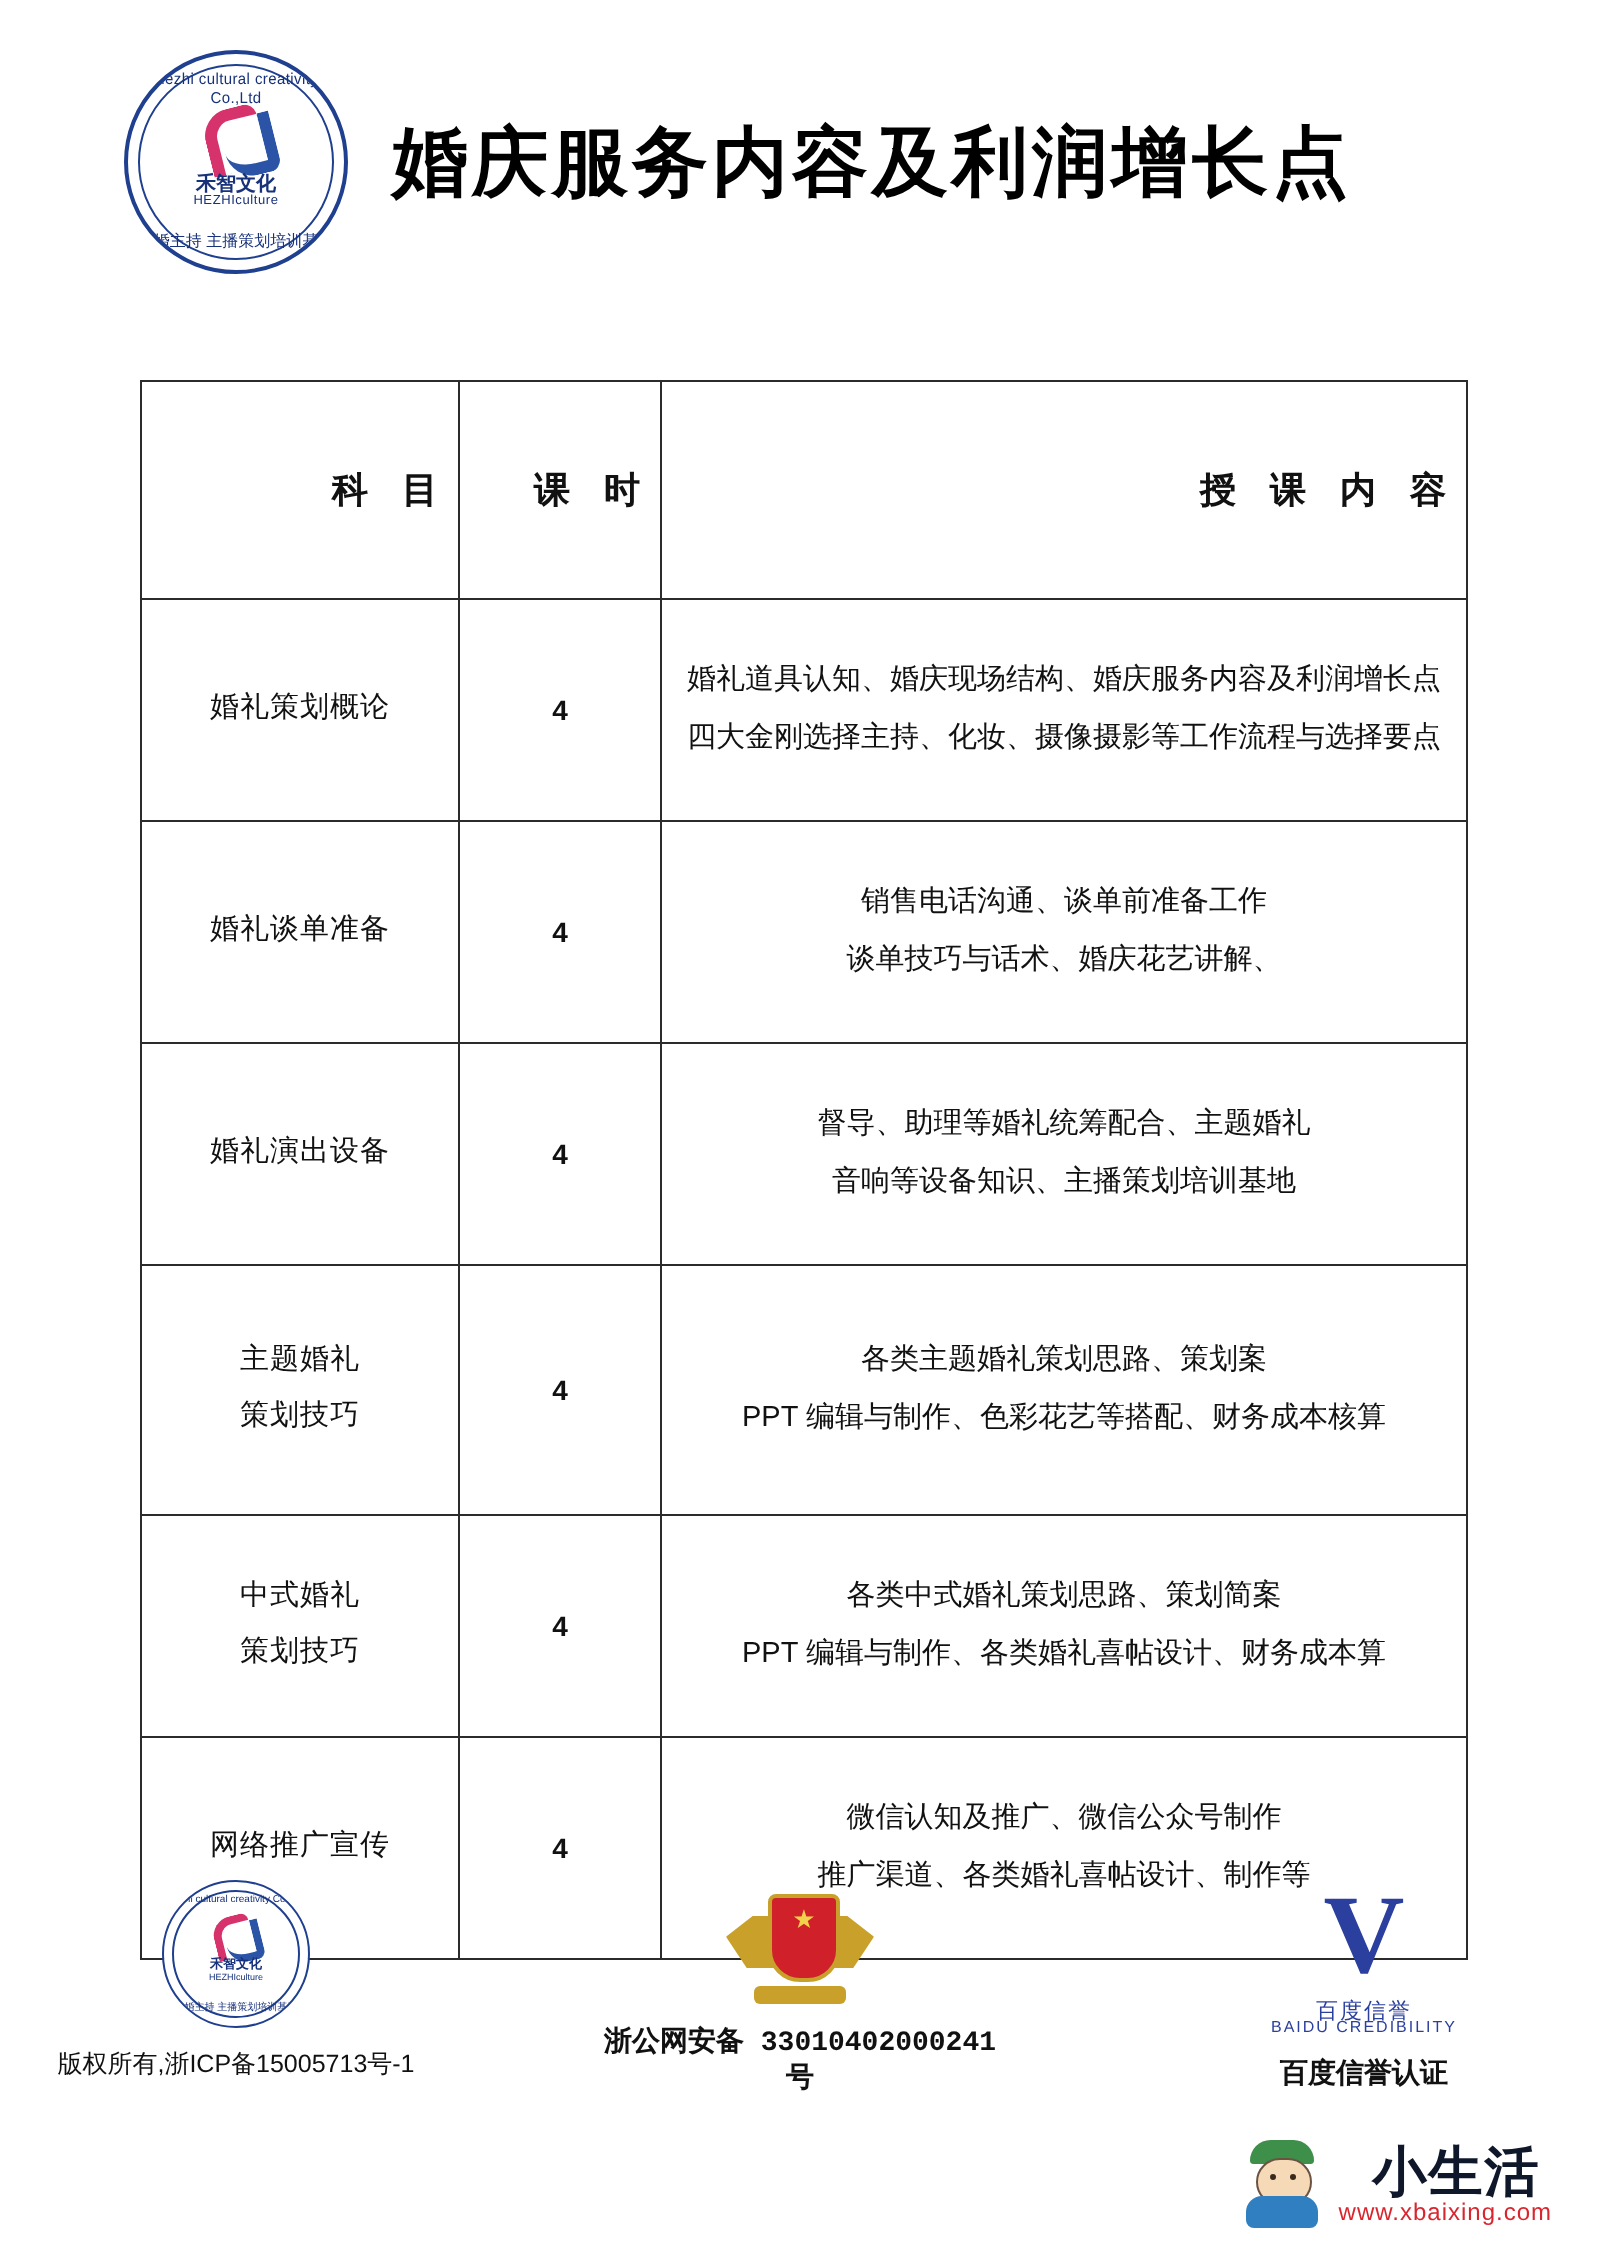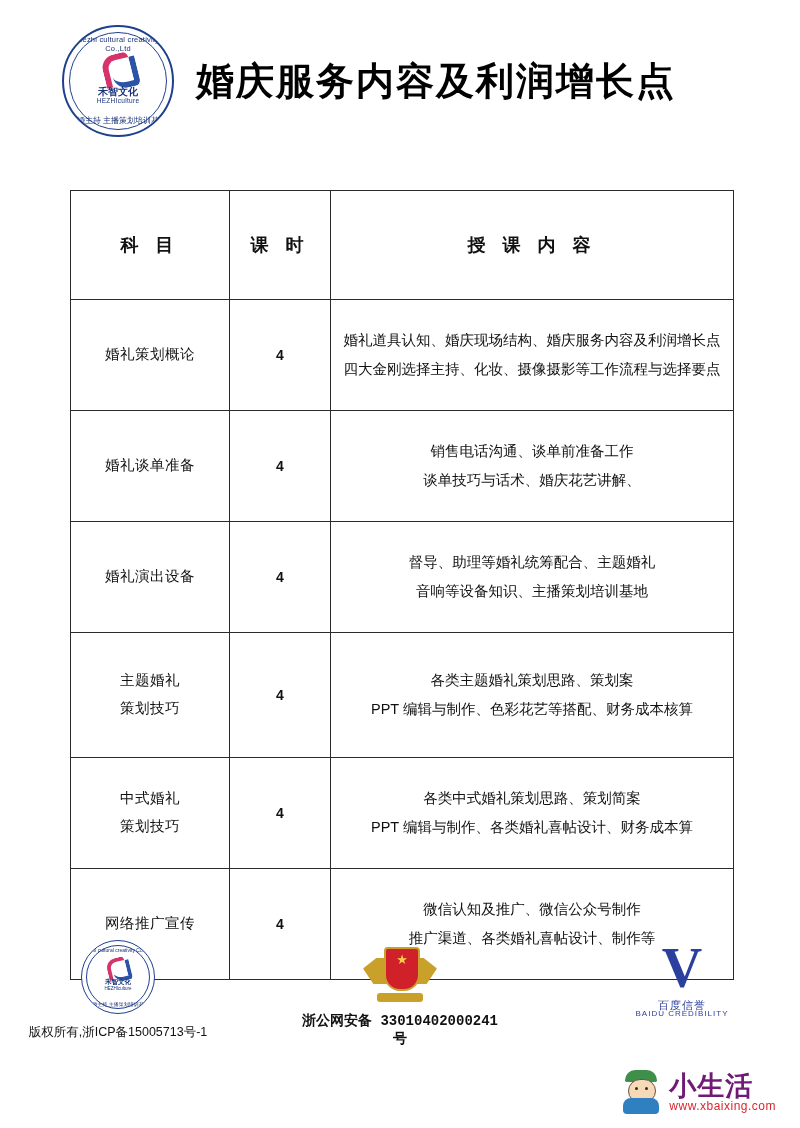"科 目" table.course thead th { text-align: none -> right }
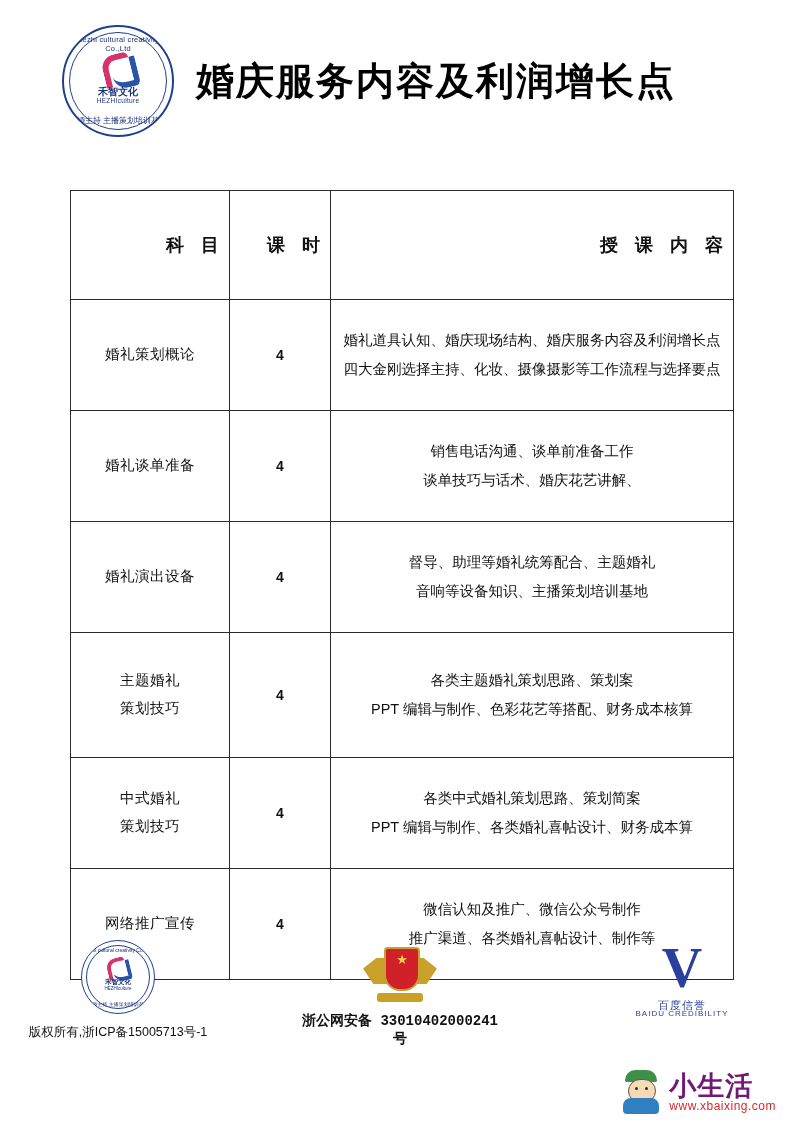"百度信誉认证" div.caption { html: none -> <div>百度信誉认证</div> }
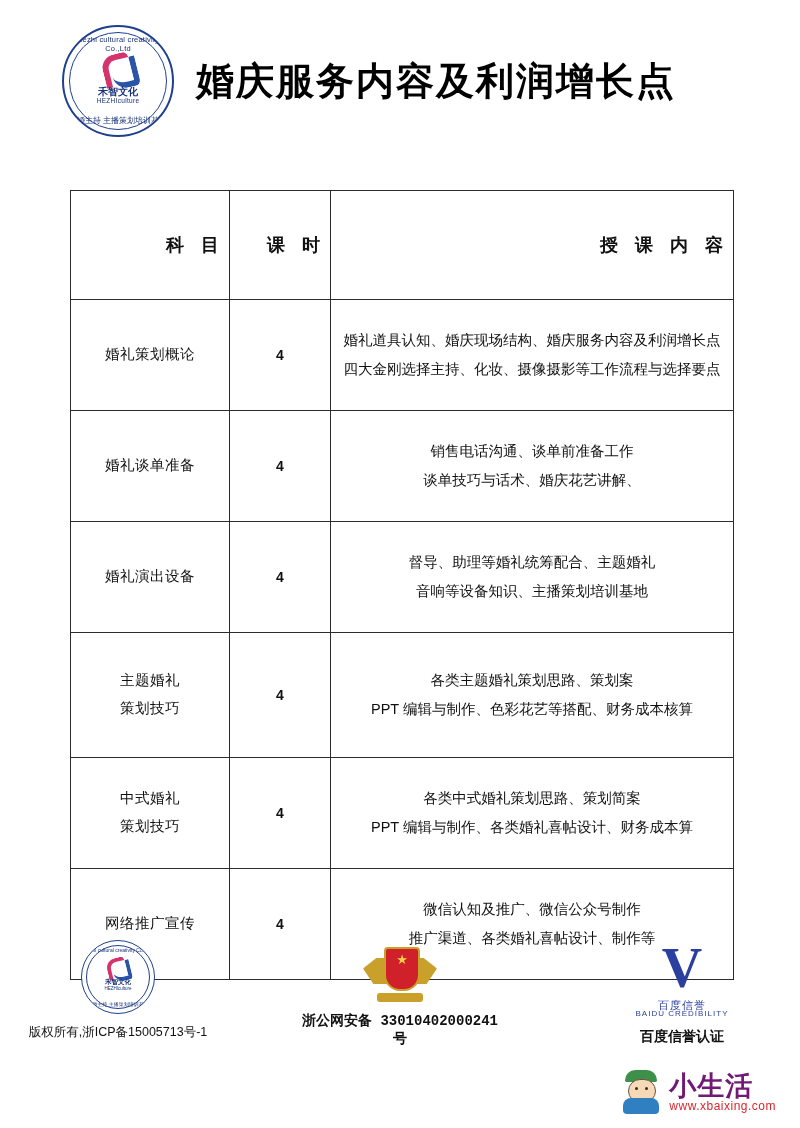"小生活" .wm-title { color: #701a75 -> #0f172a; margin-left: none -> 17px }
